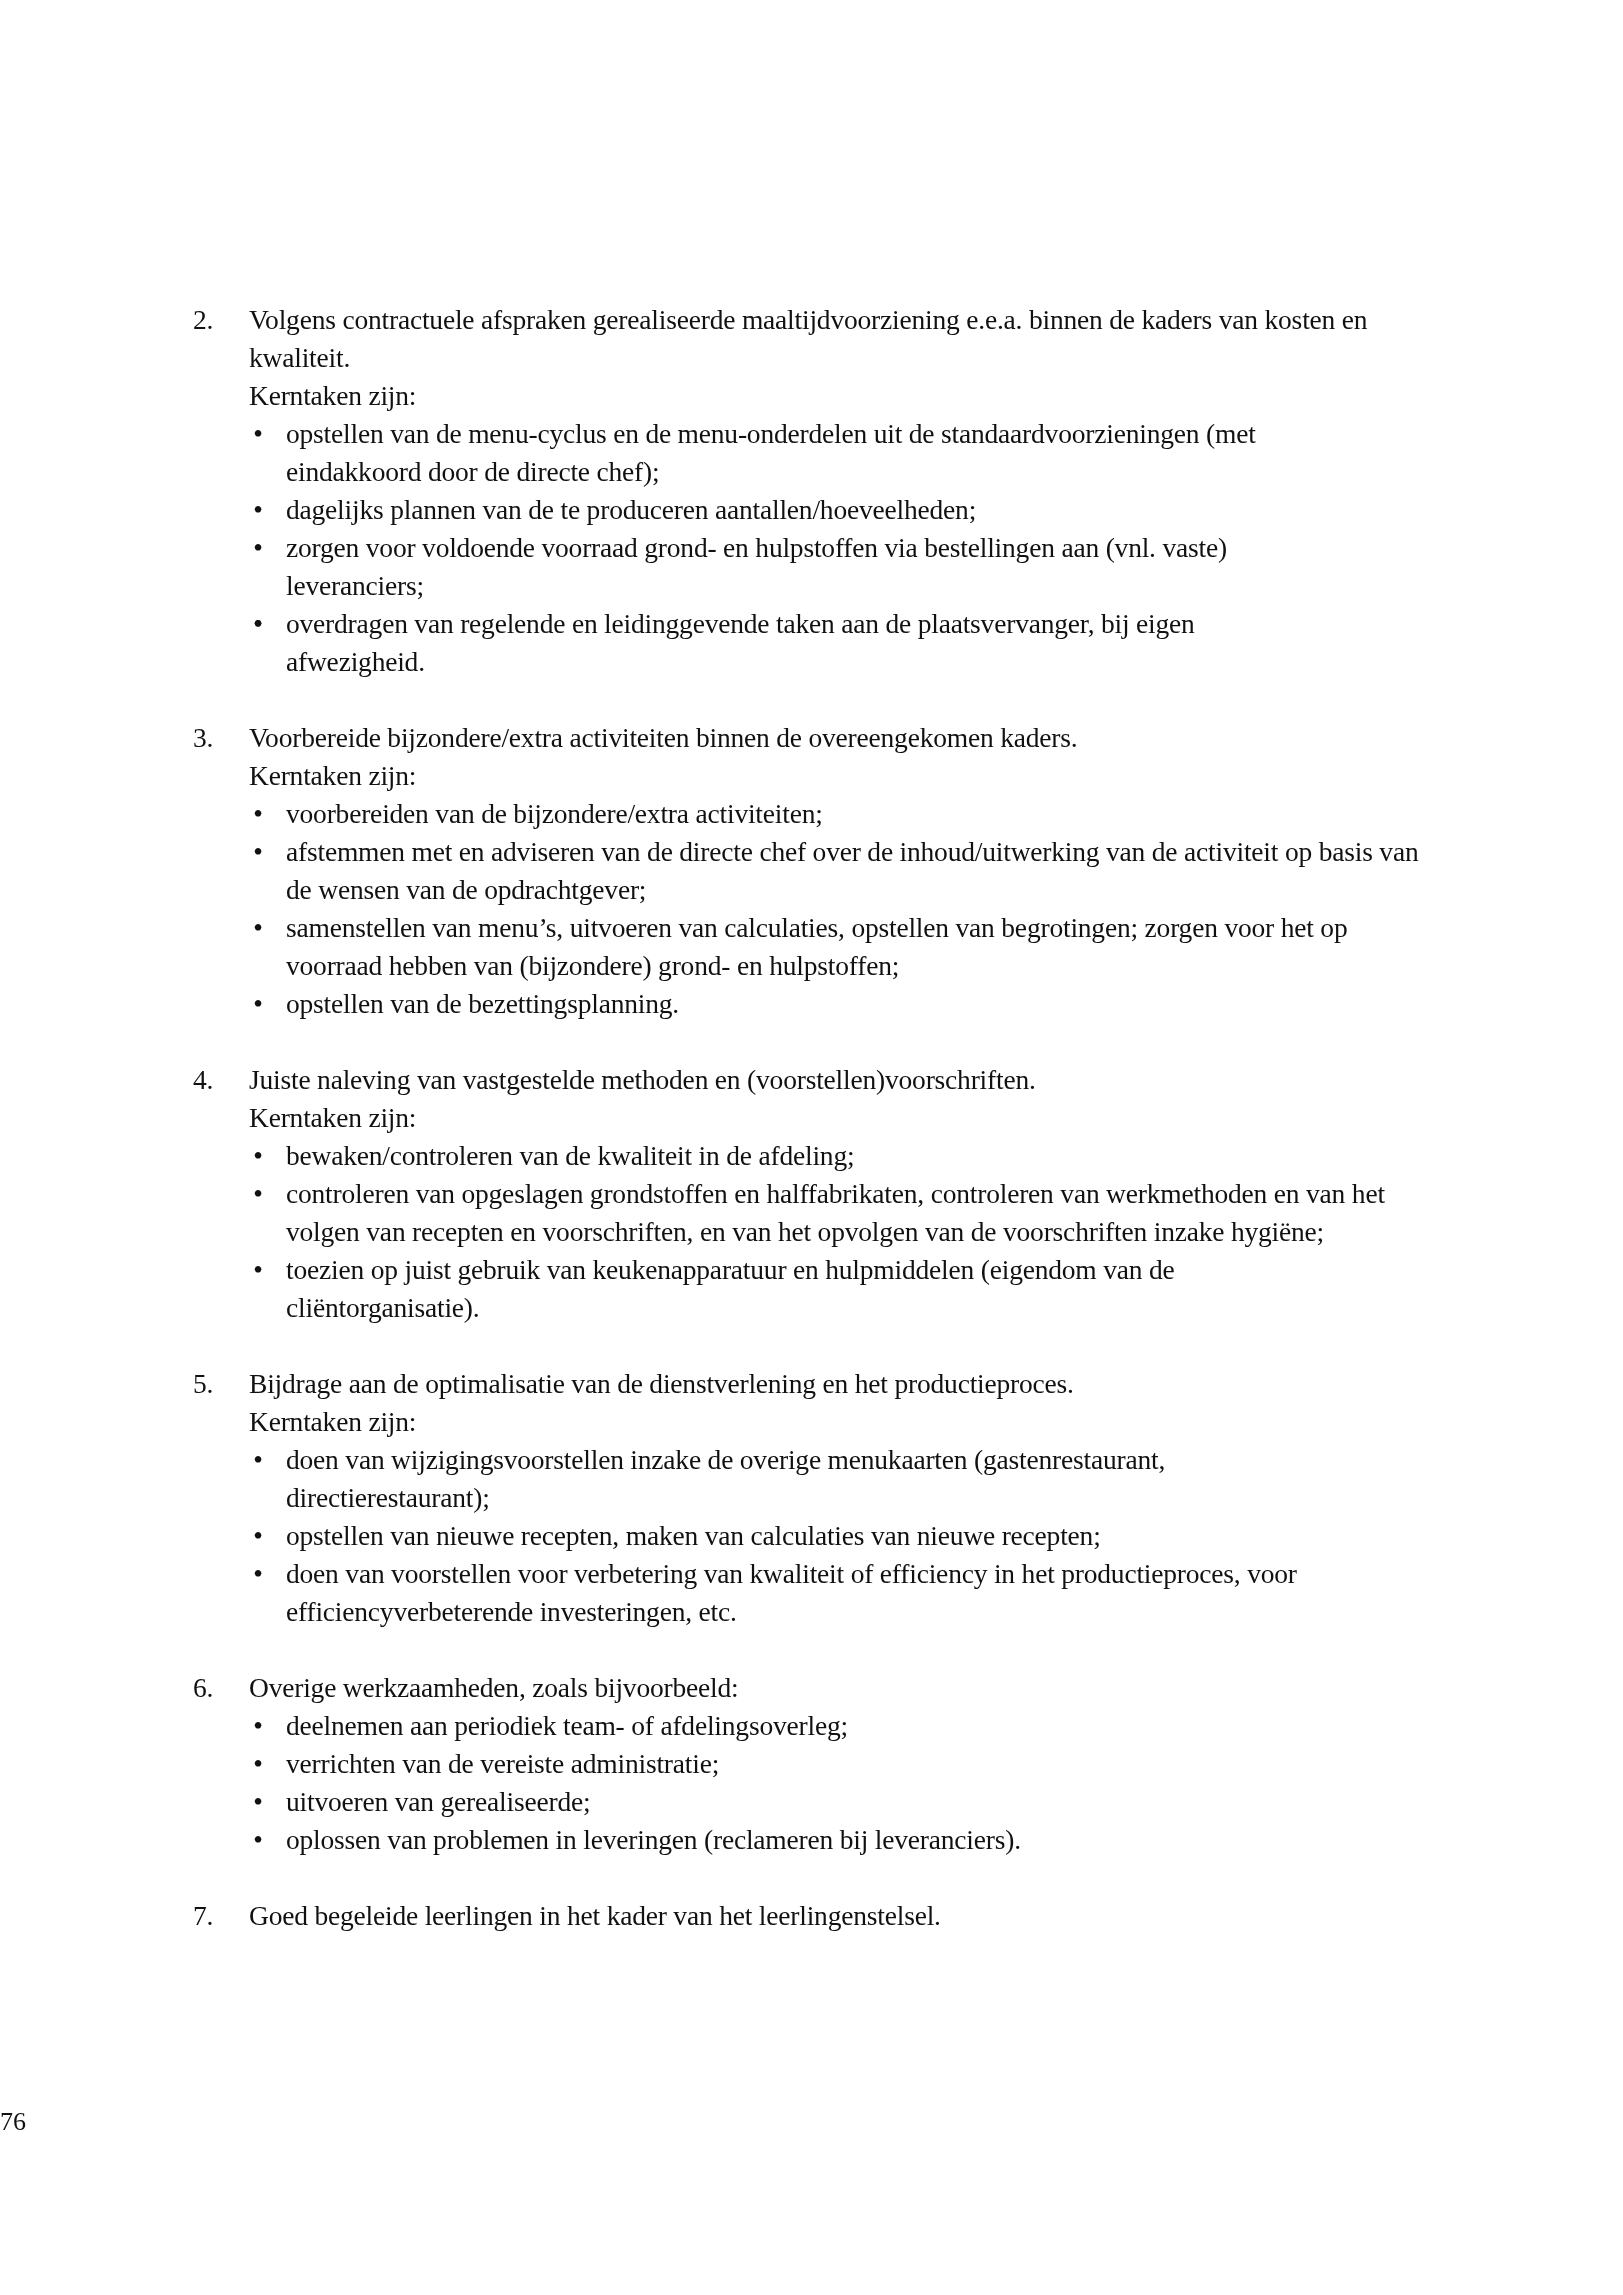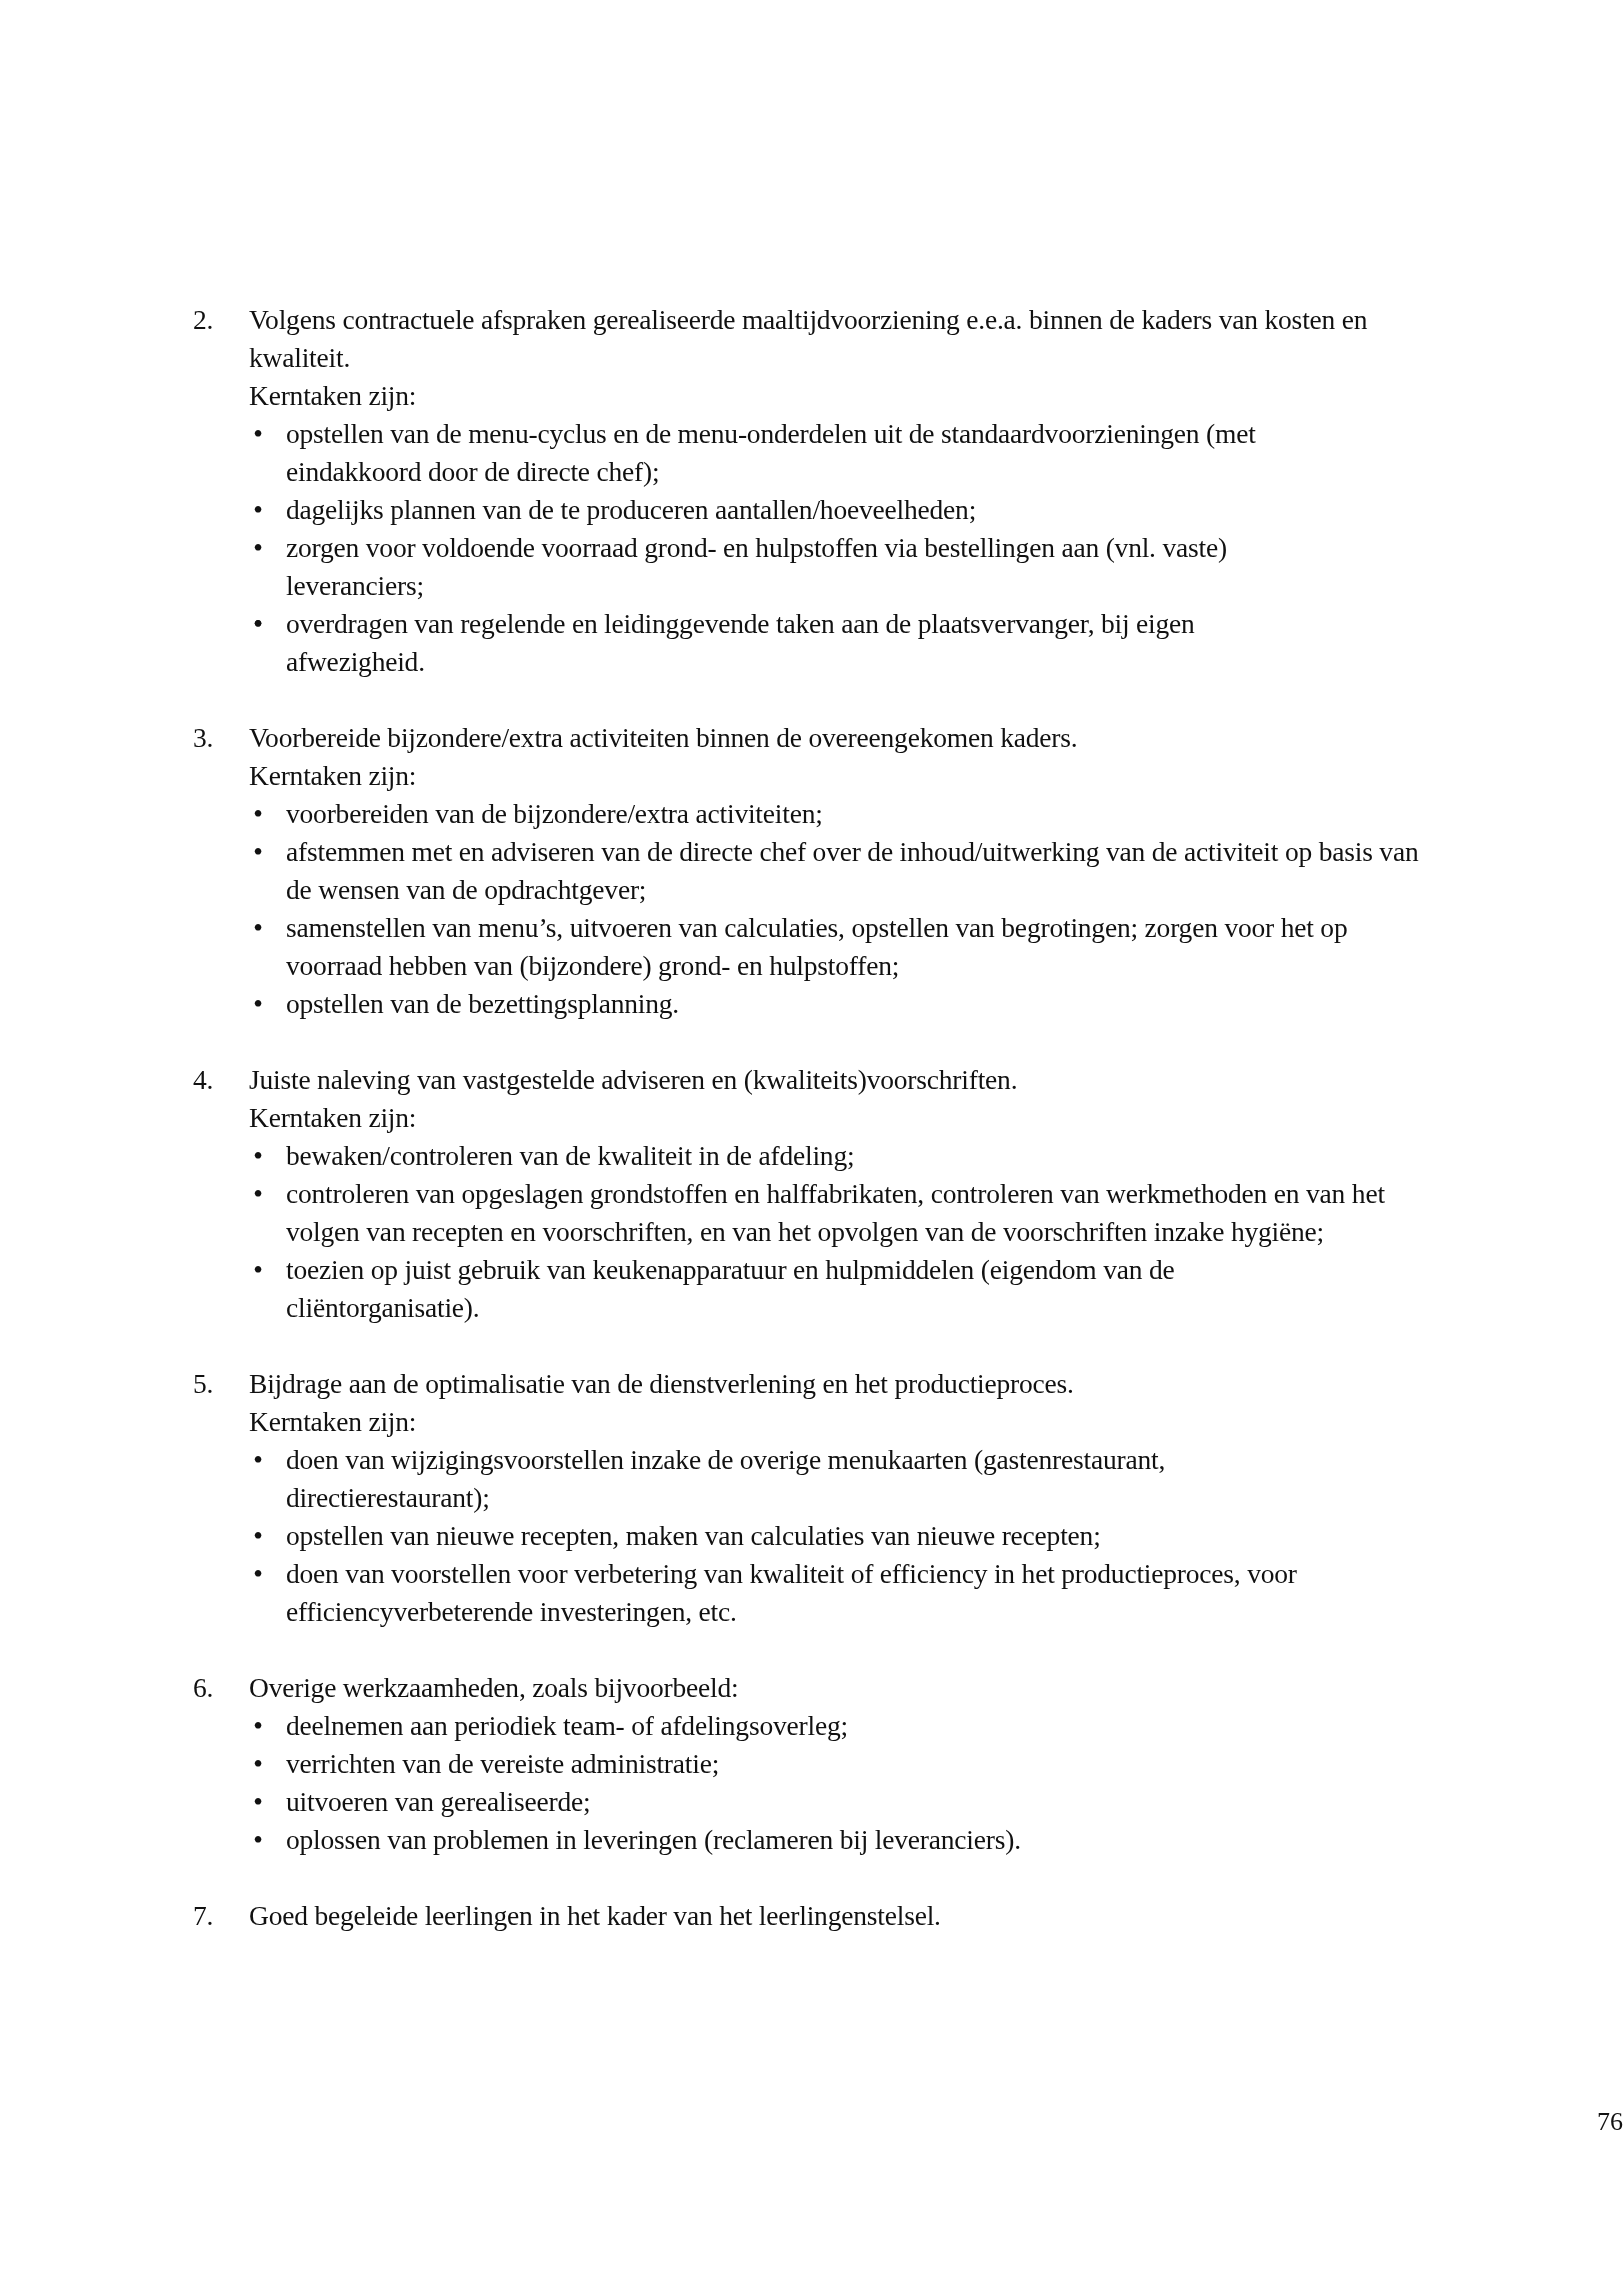"Juiste naleving van vastgestelde" span { text: adviseren en (kwaliteits -> methoden en (voorstellen }
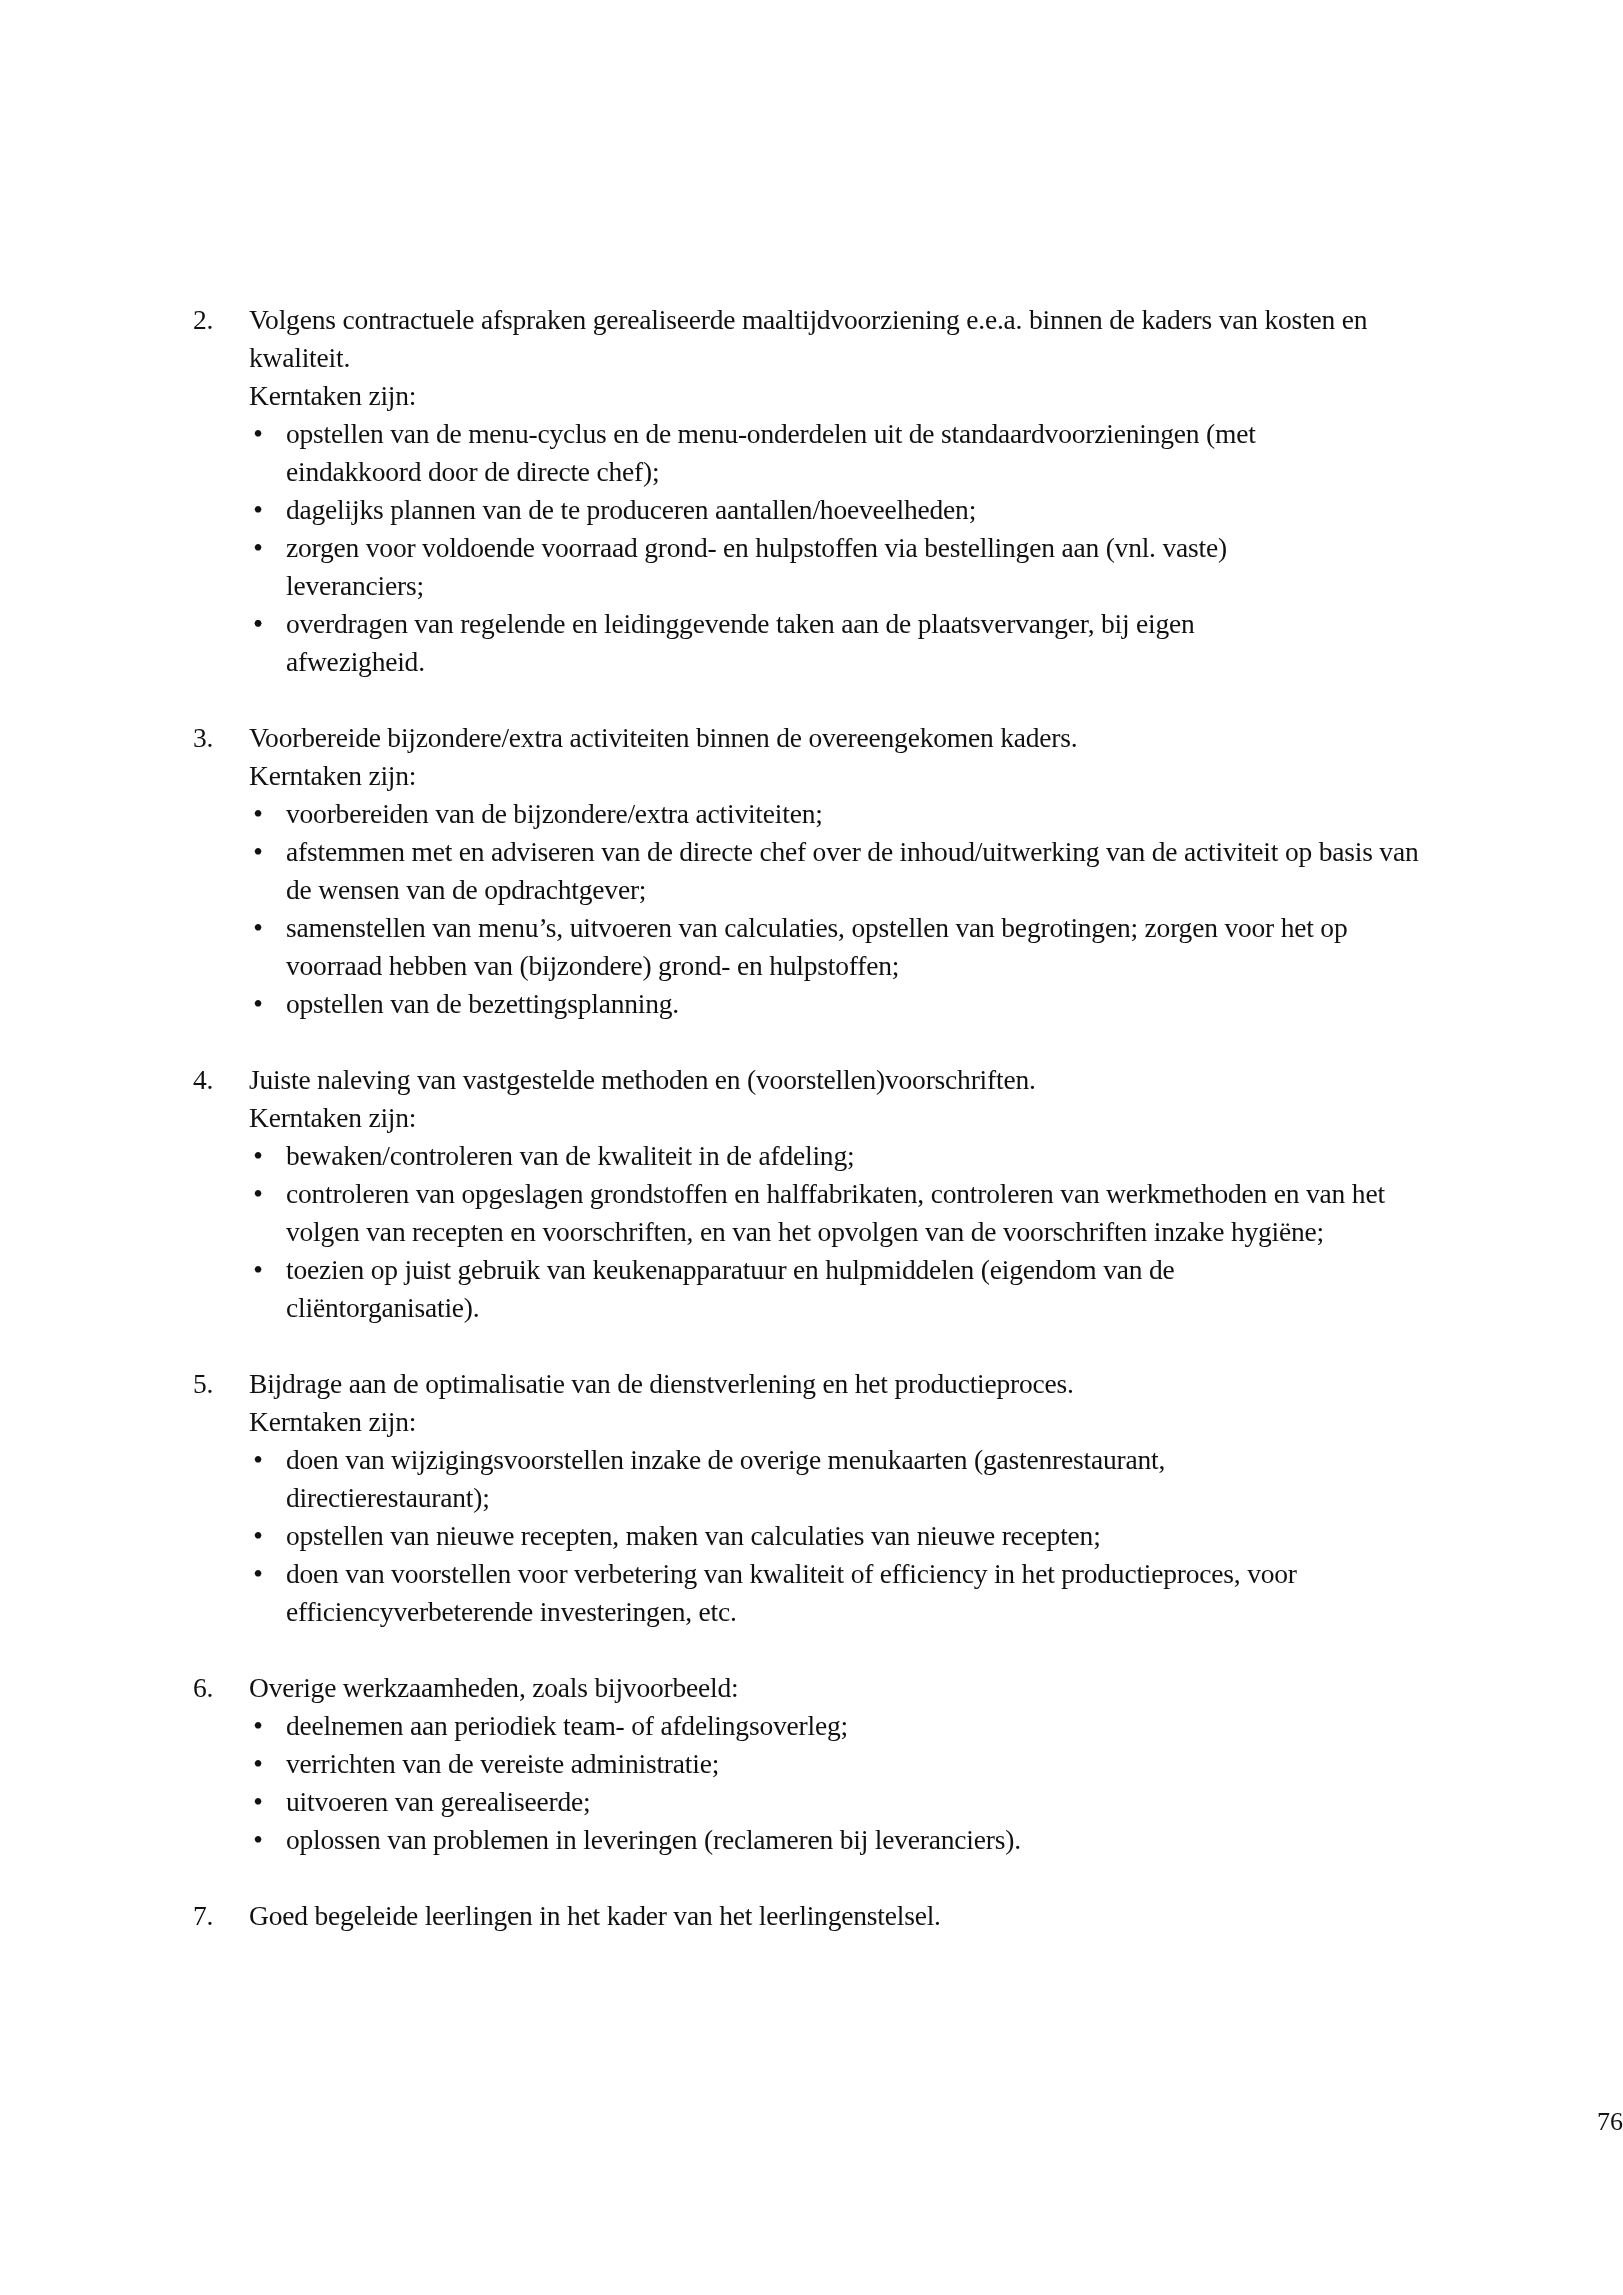"76" .pagenum { text-align: right -> left }
